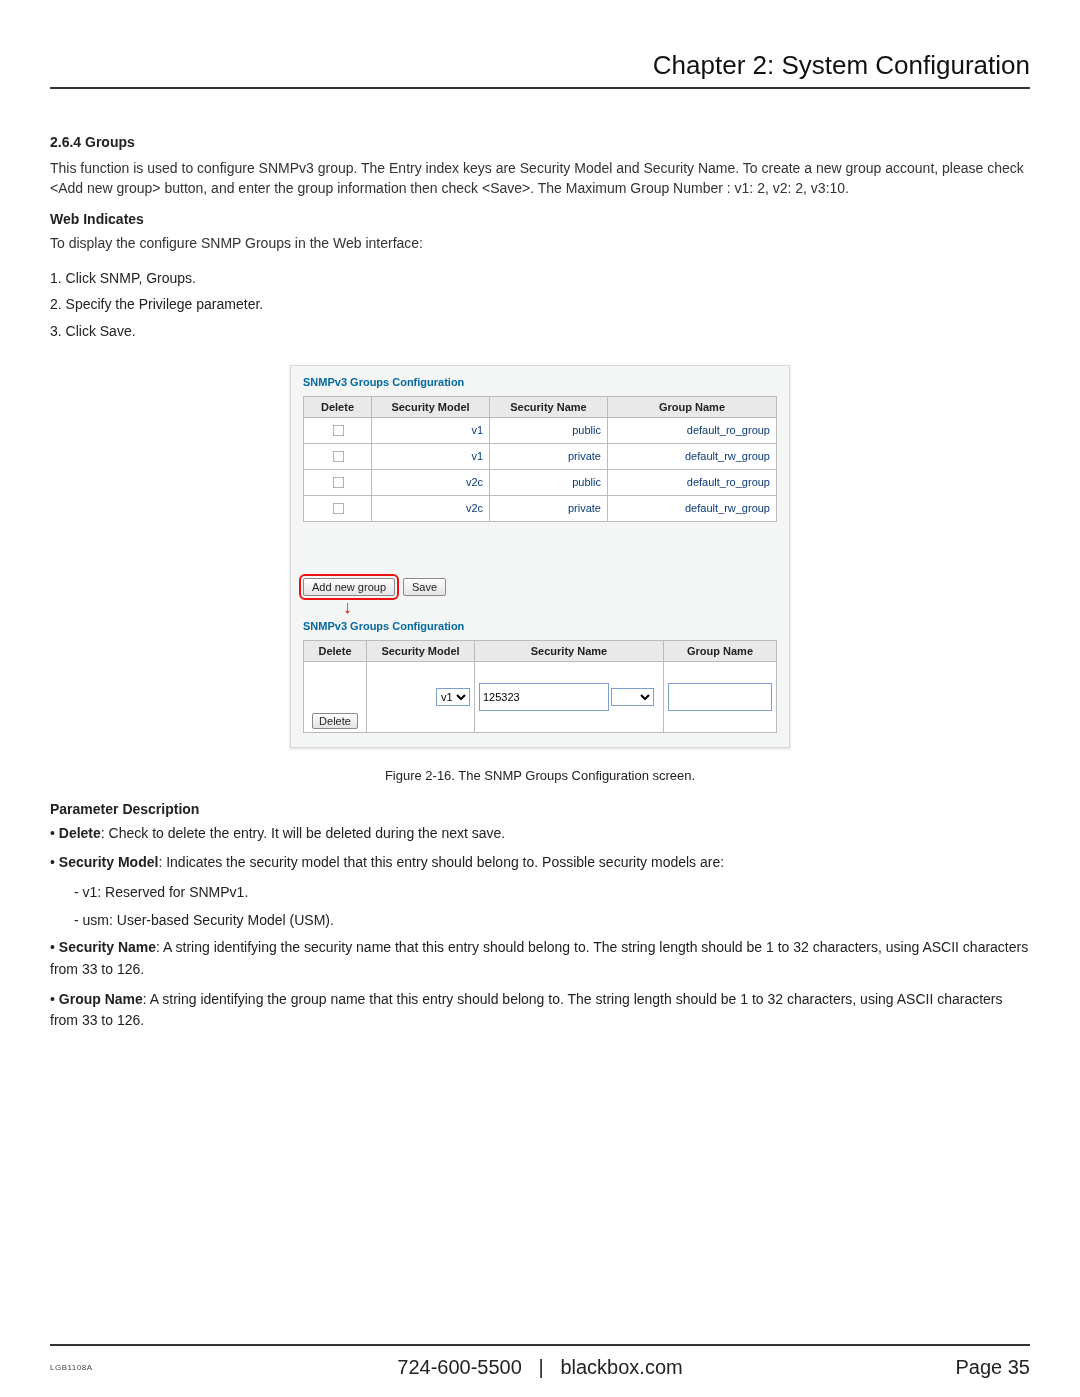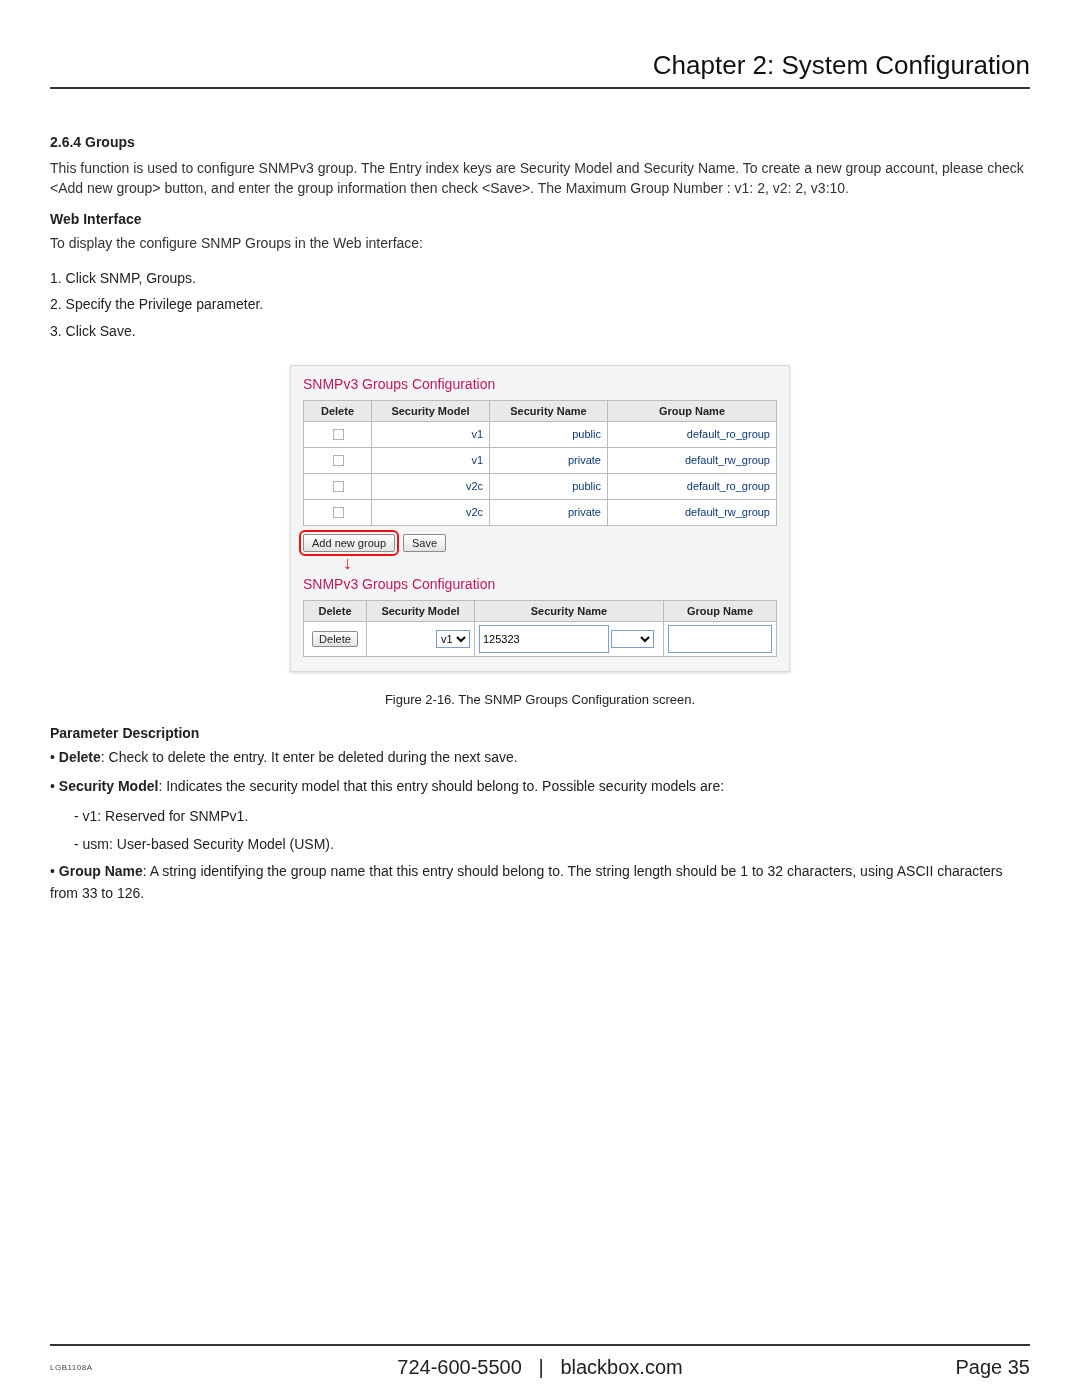"Web Interface" div.sub-h { text: Interface -> Indicates }
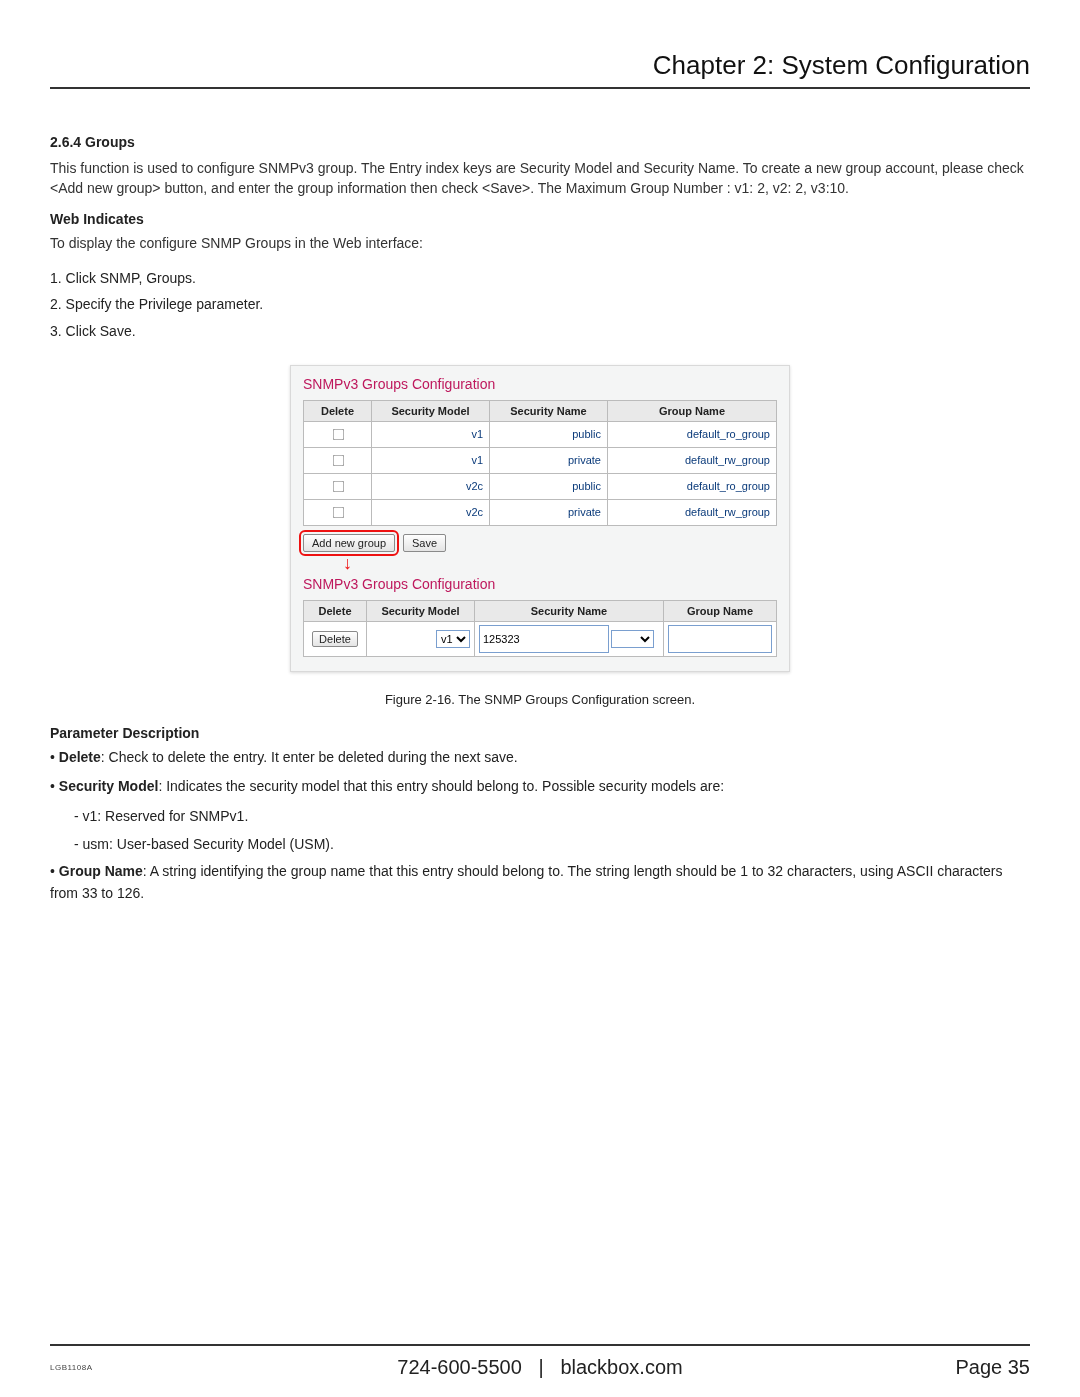"SNMPv3 Groups Configuration" .panel-title { color: #be185d -> #0369a1; font-size: 14px -> 11px; font-weight: normal -> bold }
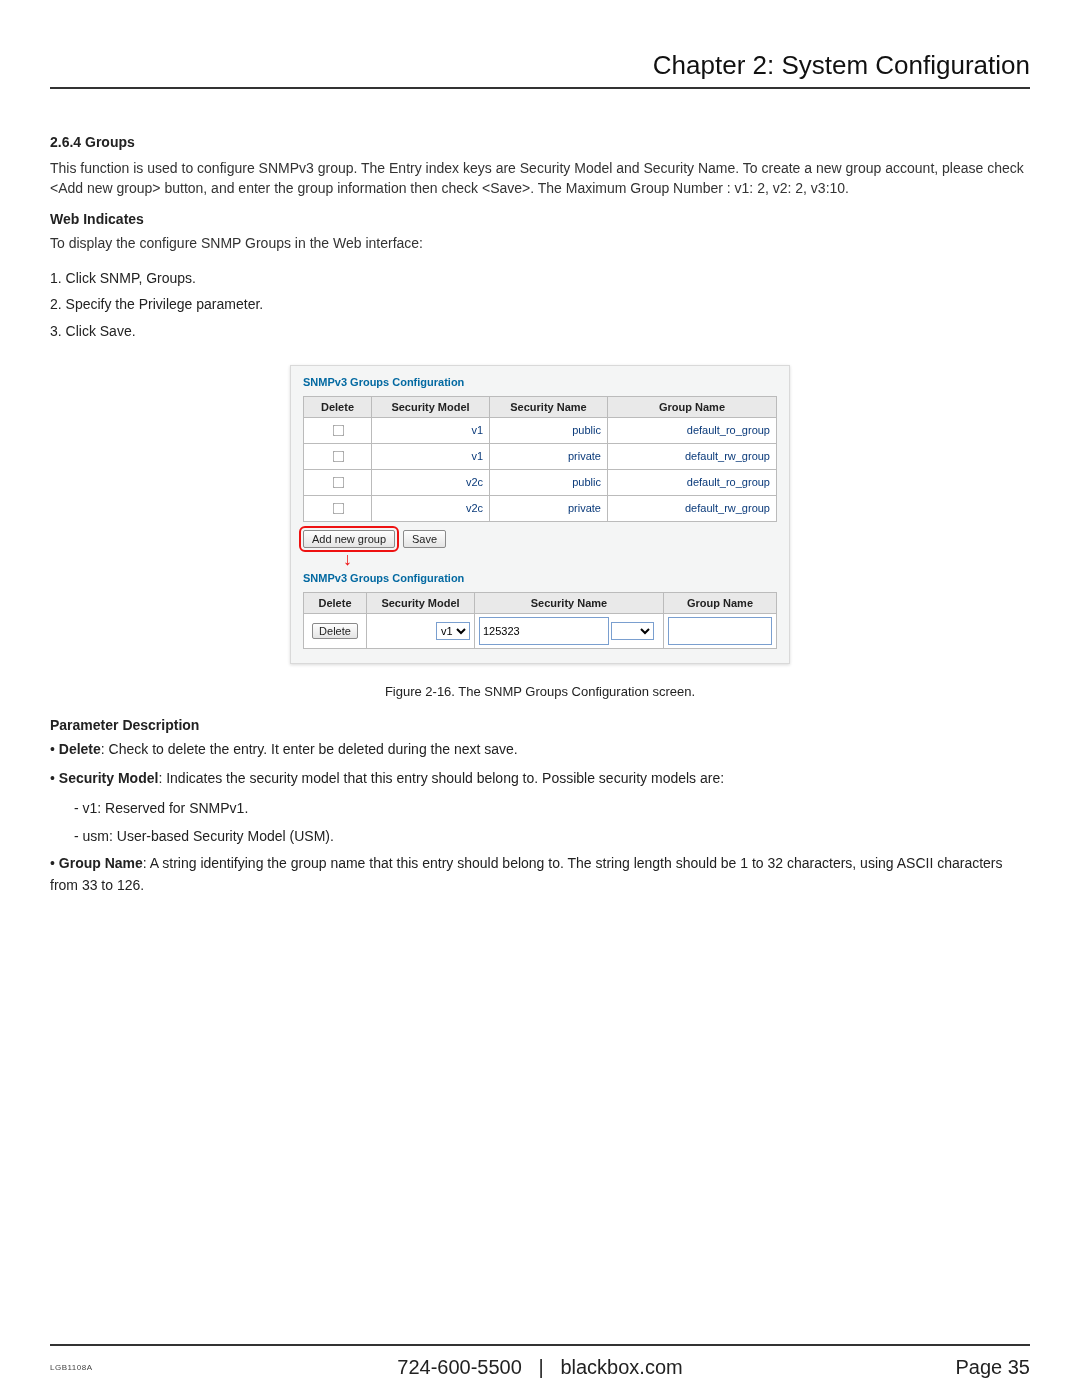"Add new group" .btn { margin-top: none -> 48px }
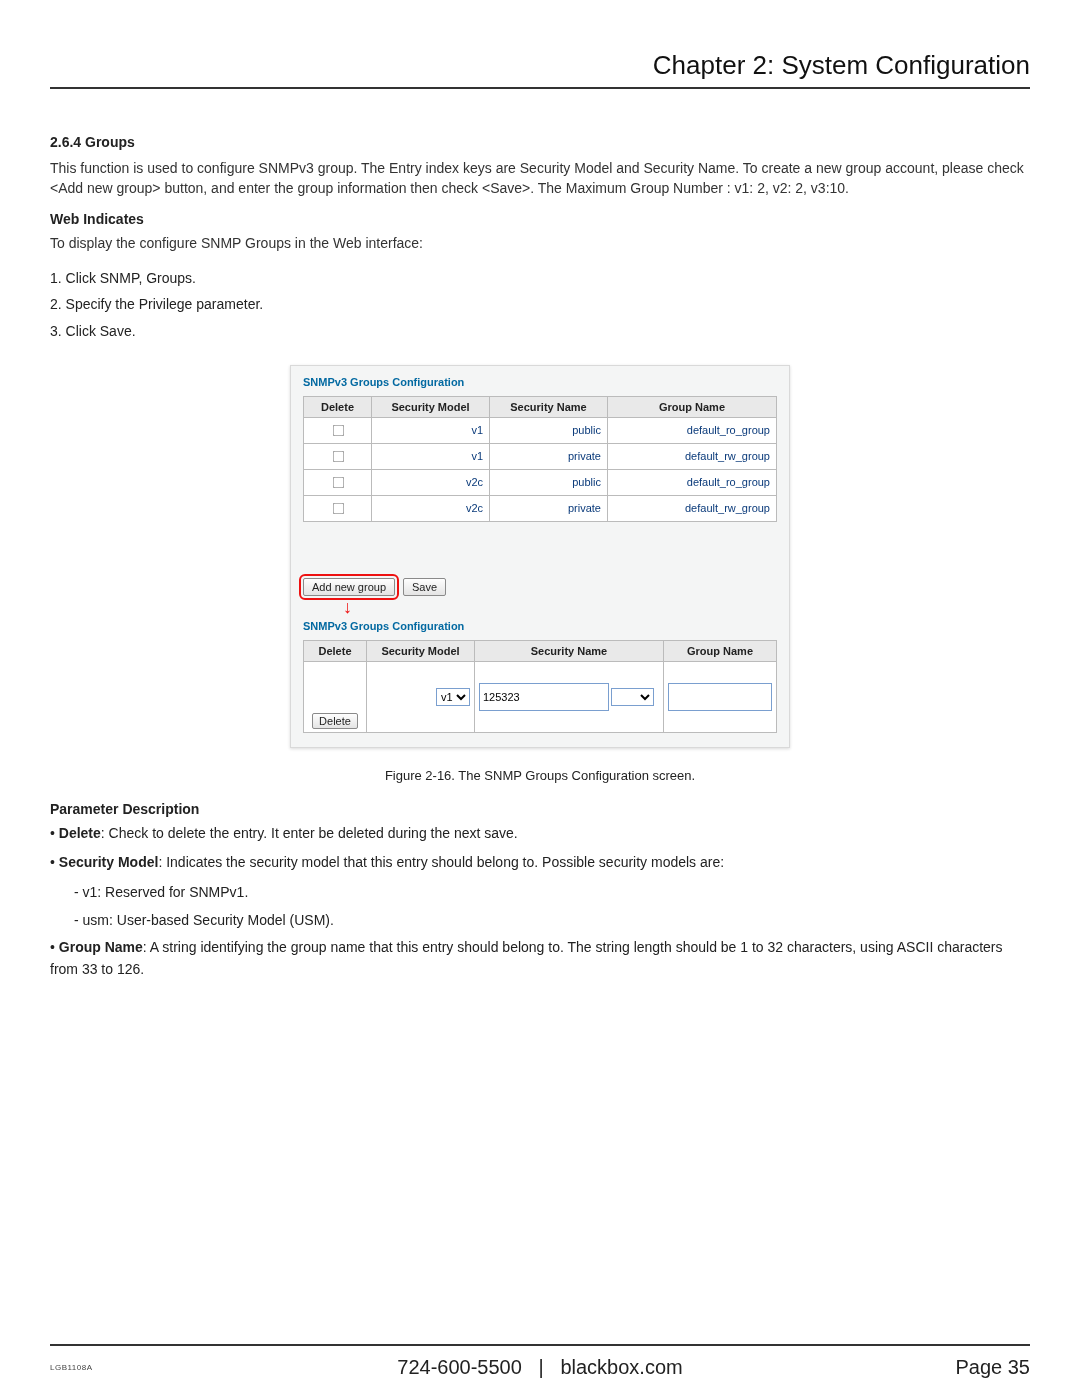": Check to delete the" span { text: enter -> will }
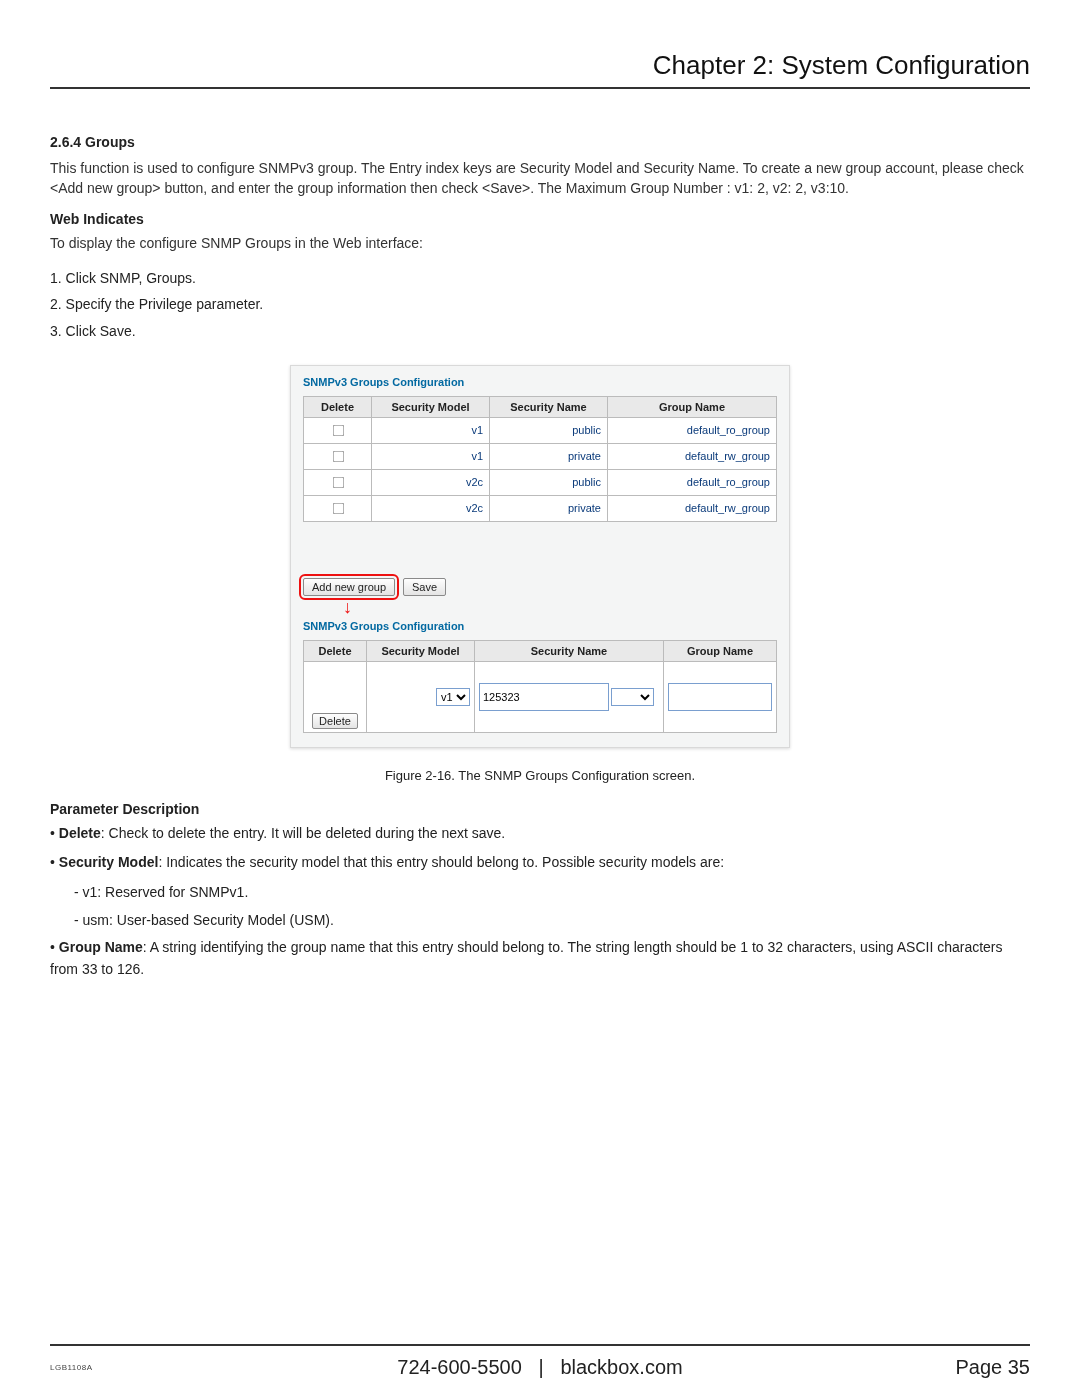"• Security Name: A string" p.top { html: none -> <p>• <span>Security Name</span><span>: A string identifying the security name that this entry should belong to. The string length should be 1 to 32 characters, using ASCII characters from 33 to 126.</span></p> }
